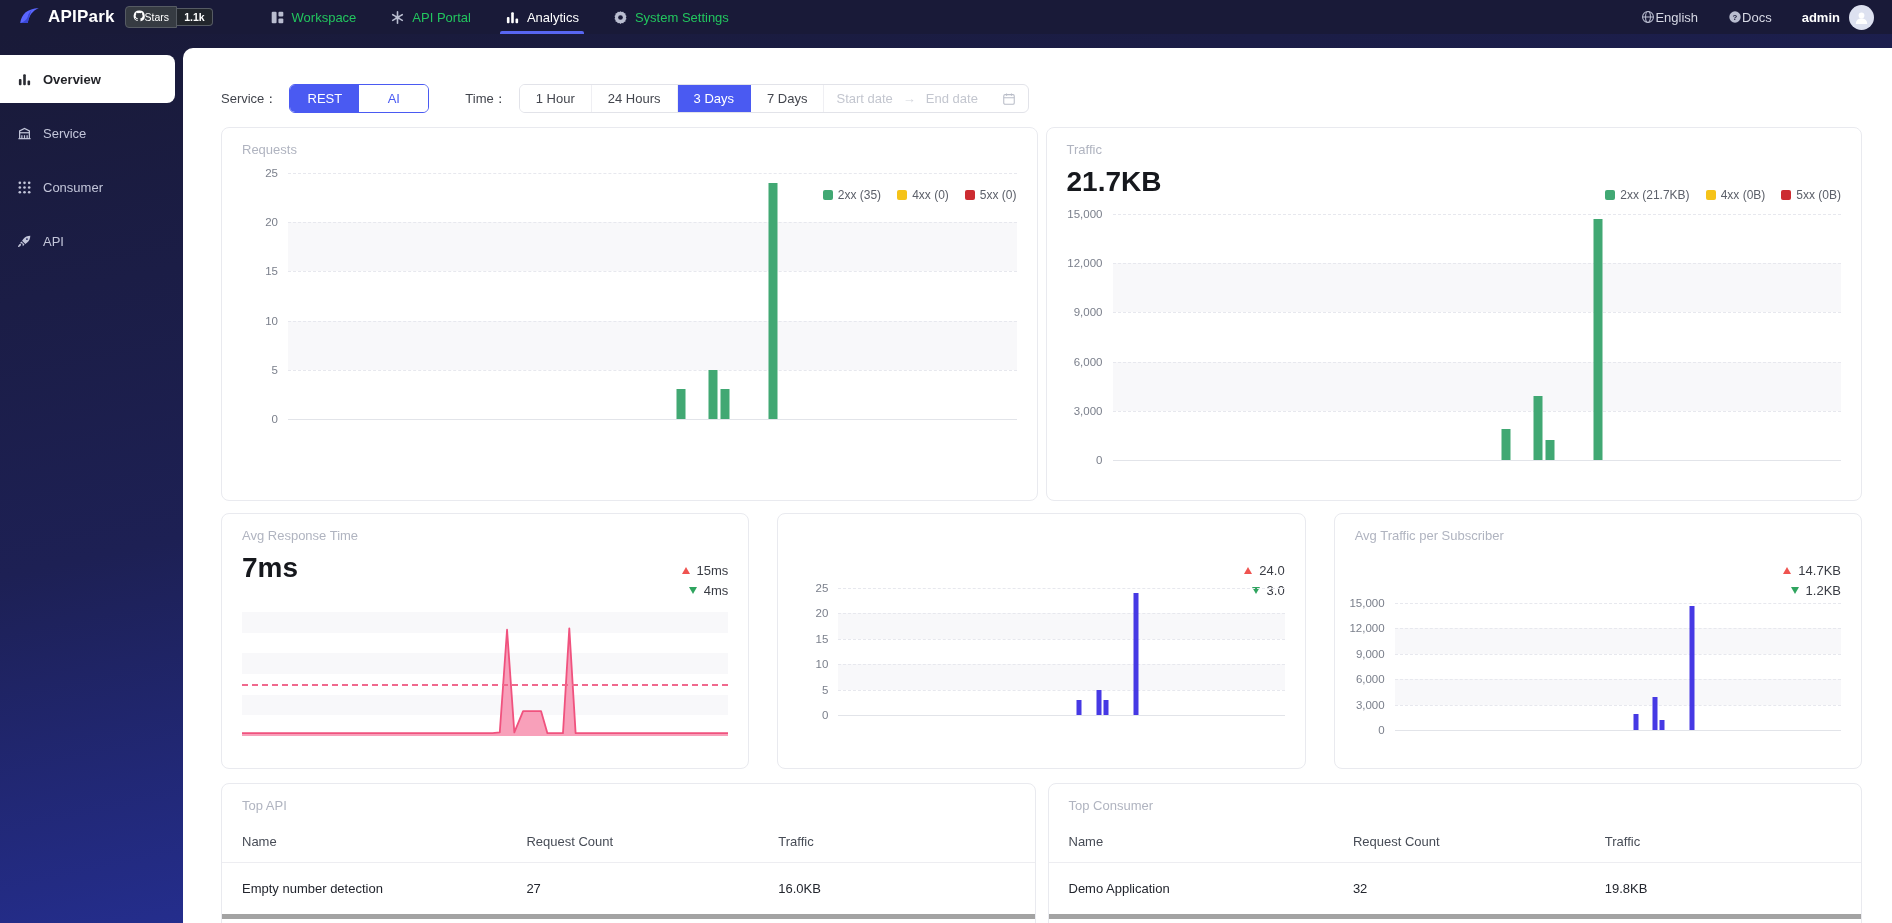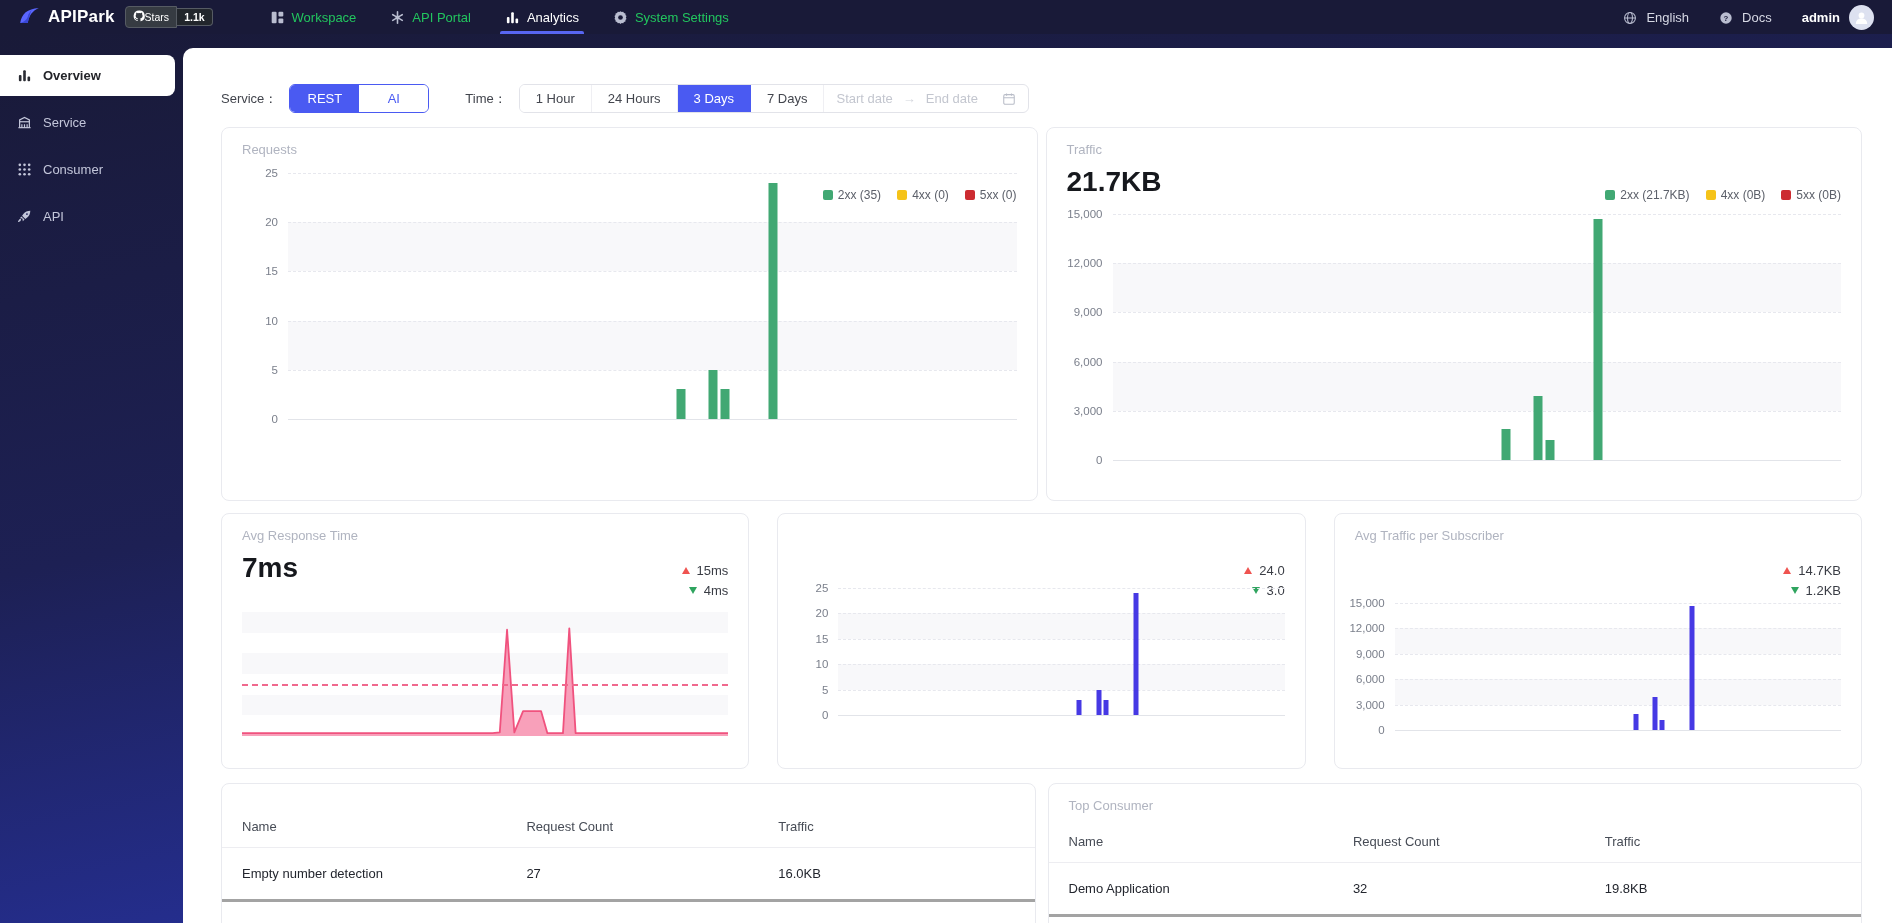"English" .nav-link { align-items: flex-end -> flex-start; gap: 9px -> 0 }
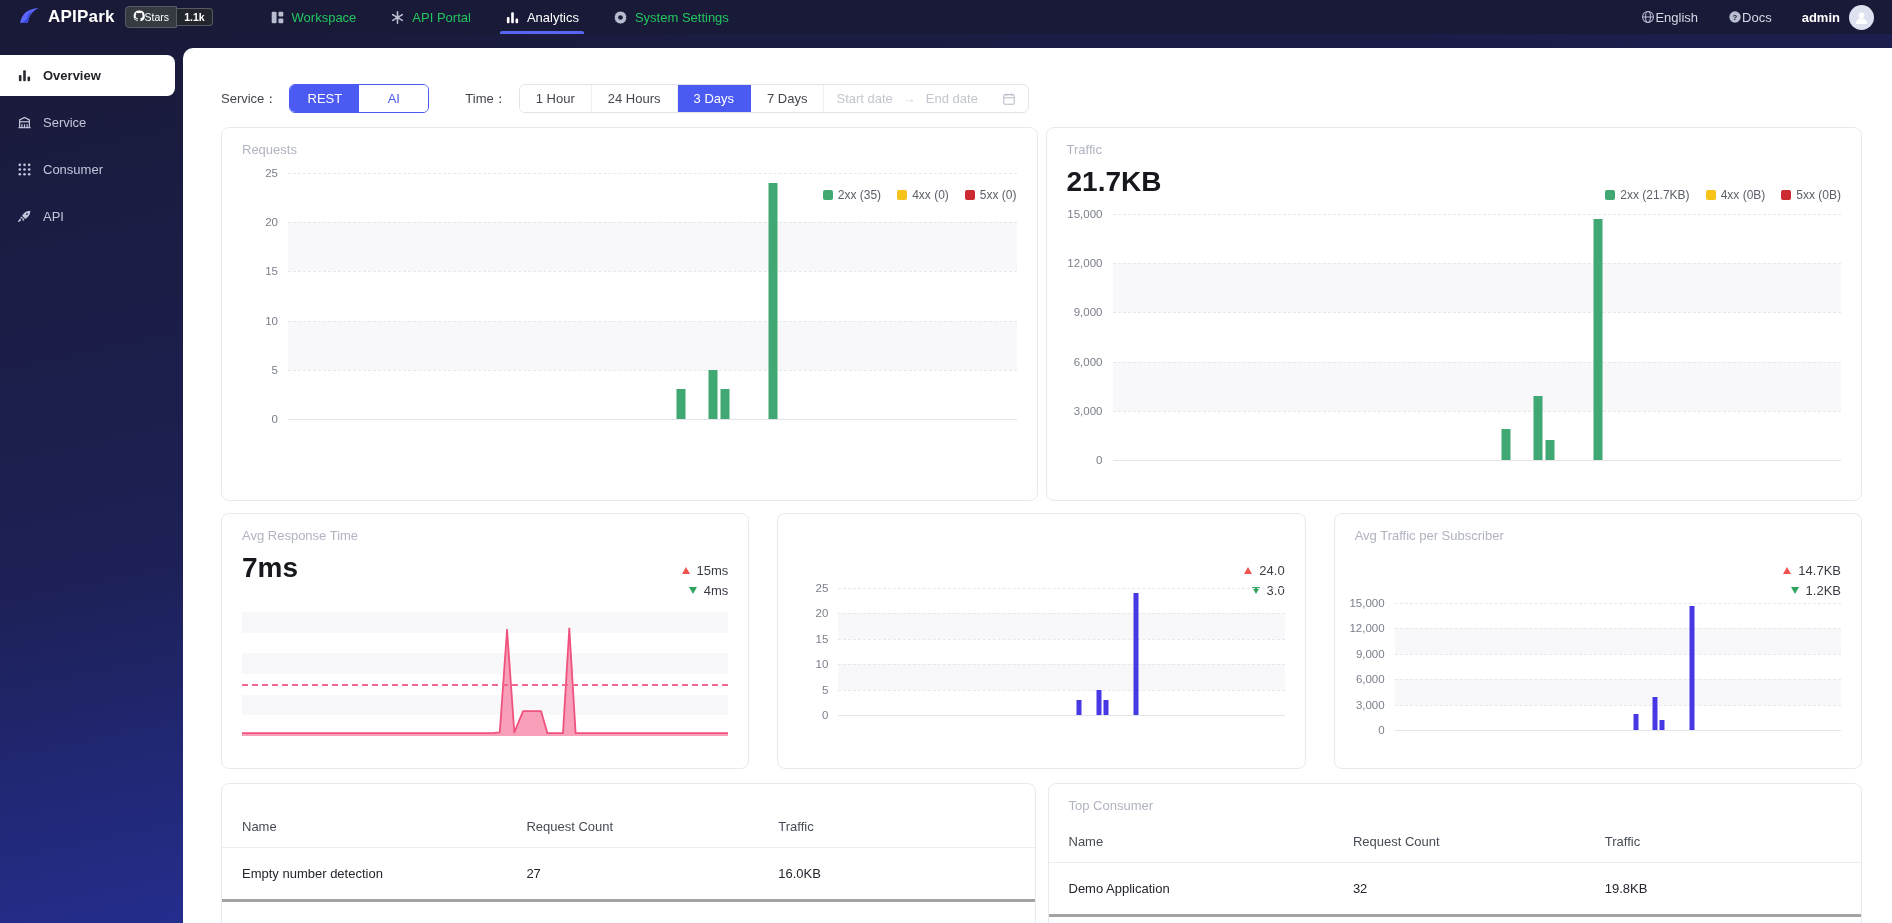"Overview" .side-item { height: 41px -> 48px }
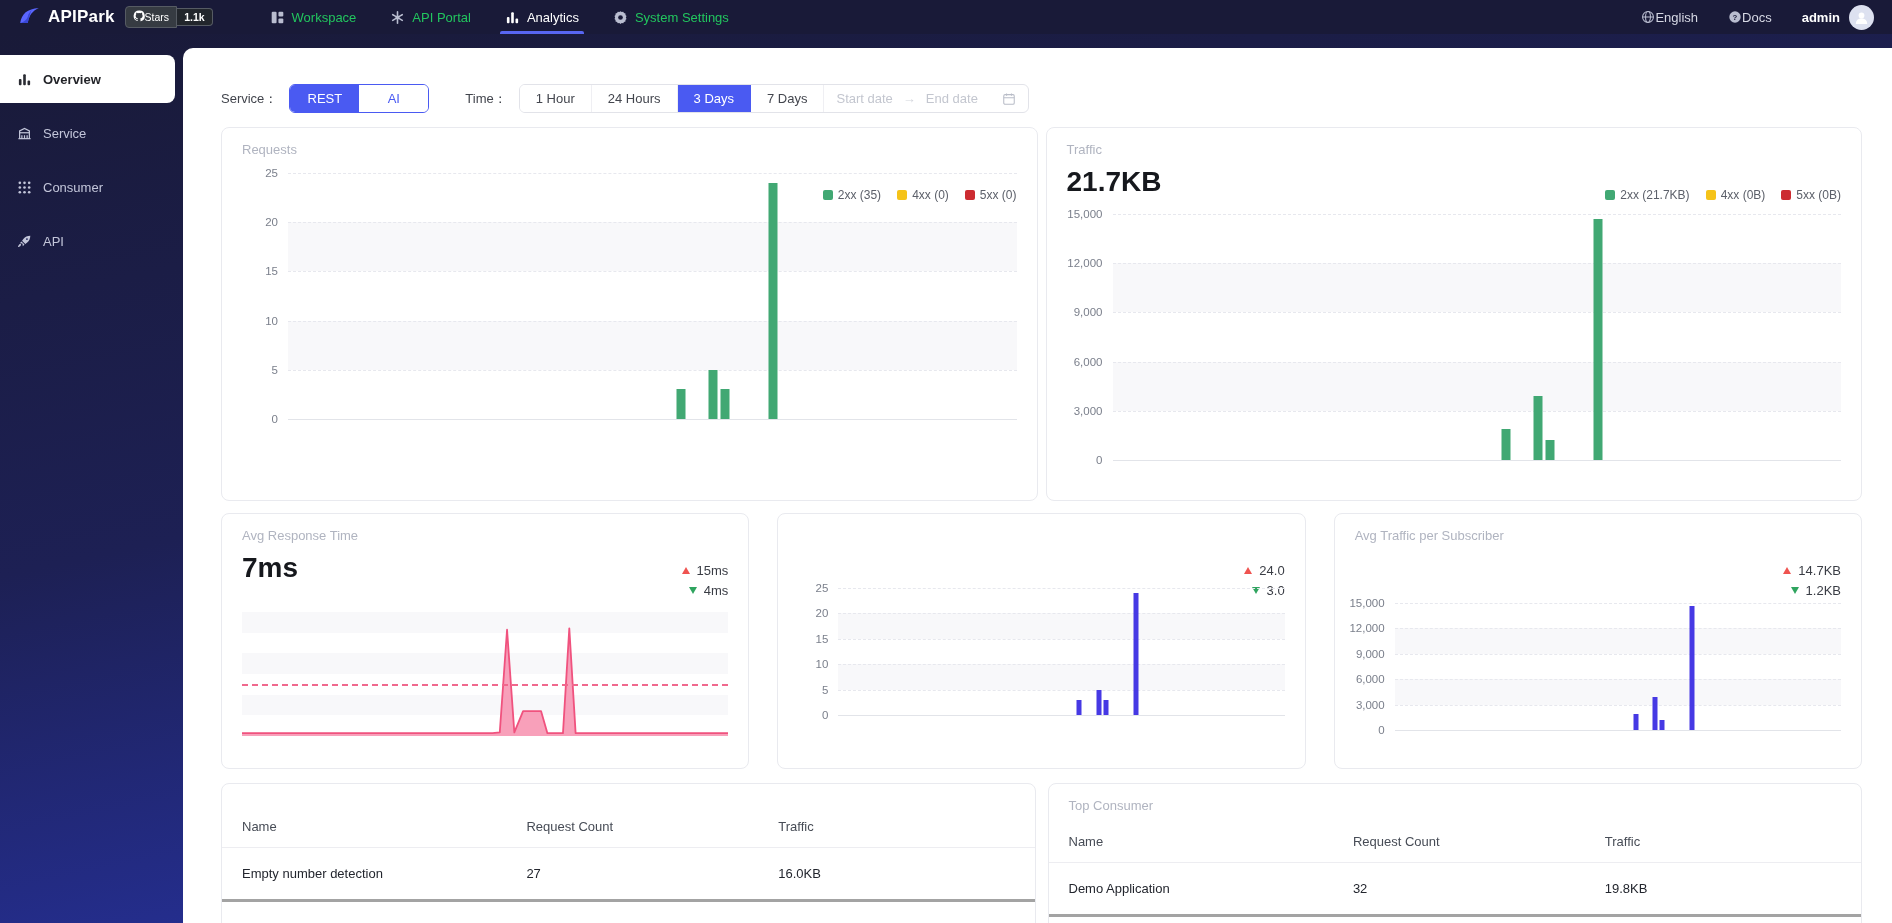"Top API" div.card-title { html: none -> <div>Top API</div> }
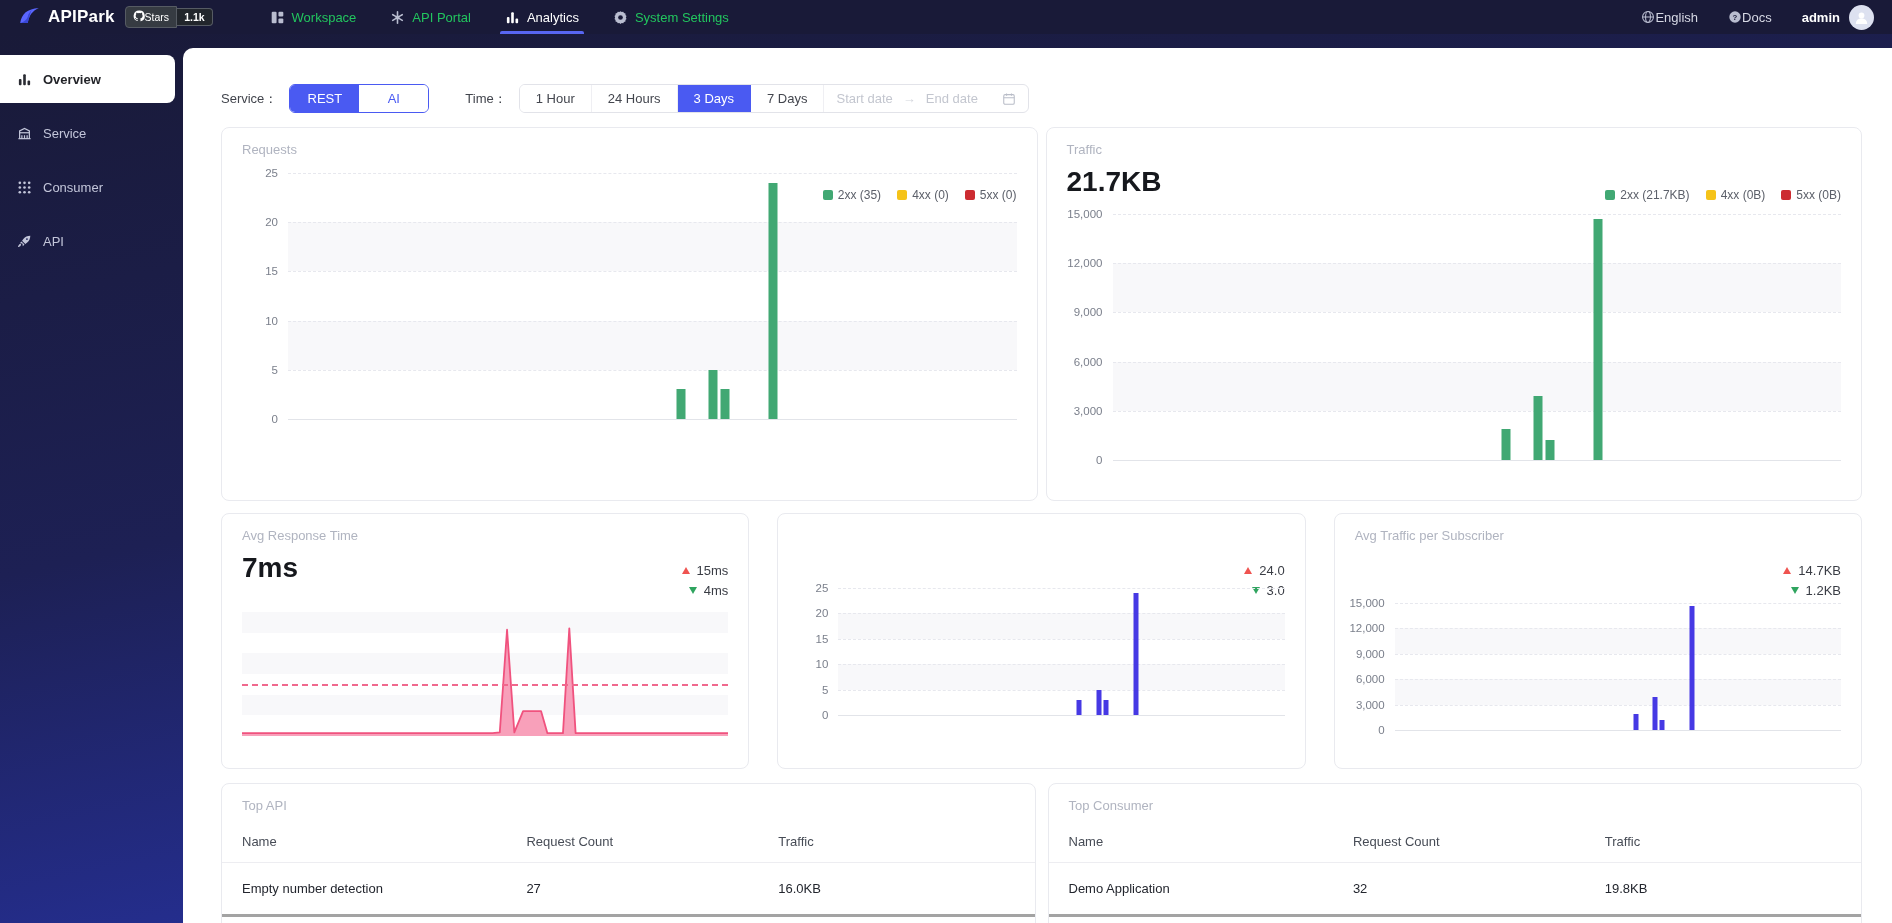"Empty number detection" td { border-bottom: 3px solid #a3a3a3 -> 5px solid #a3a3a3 }
